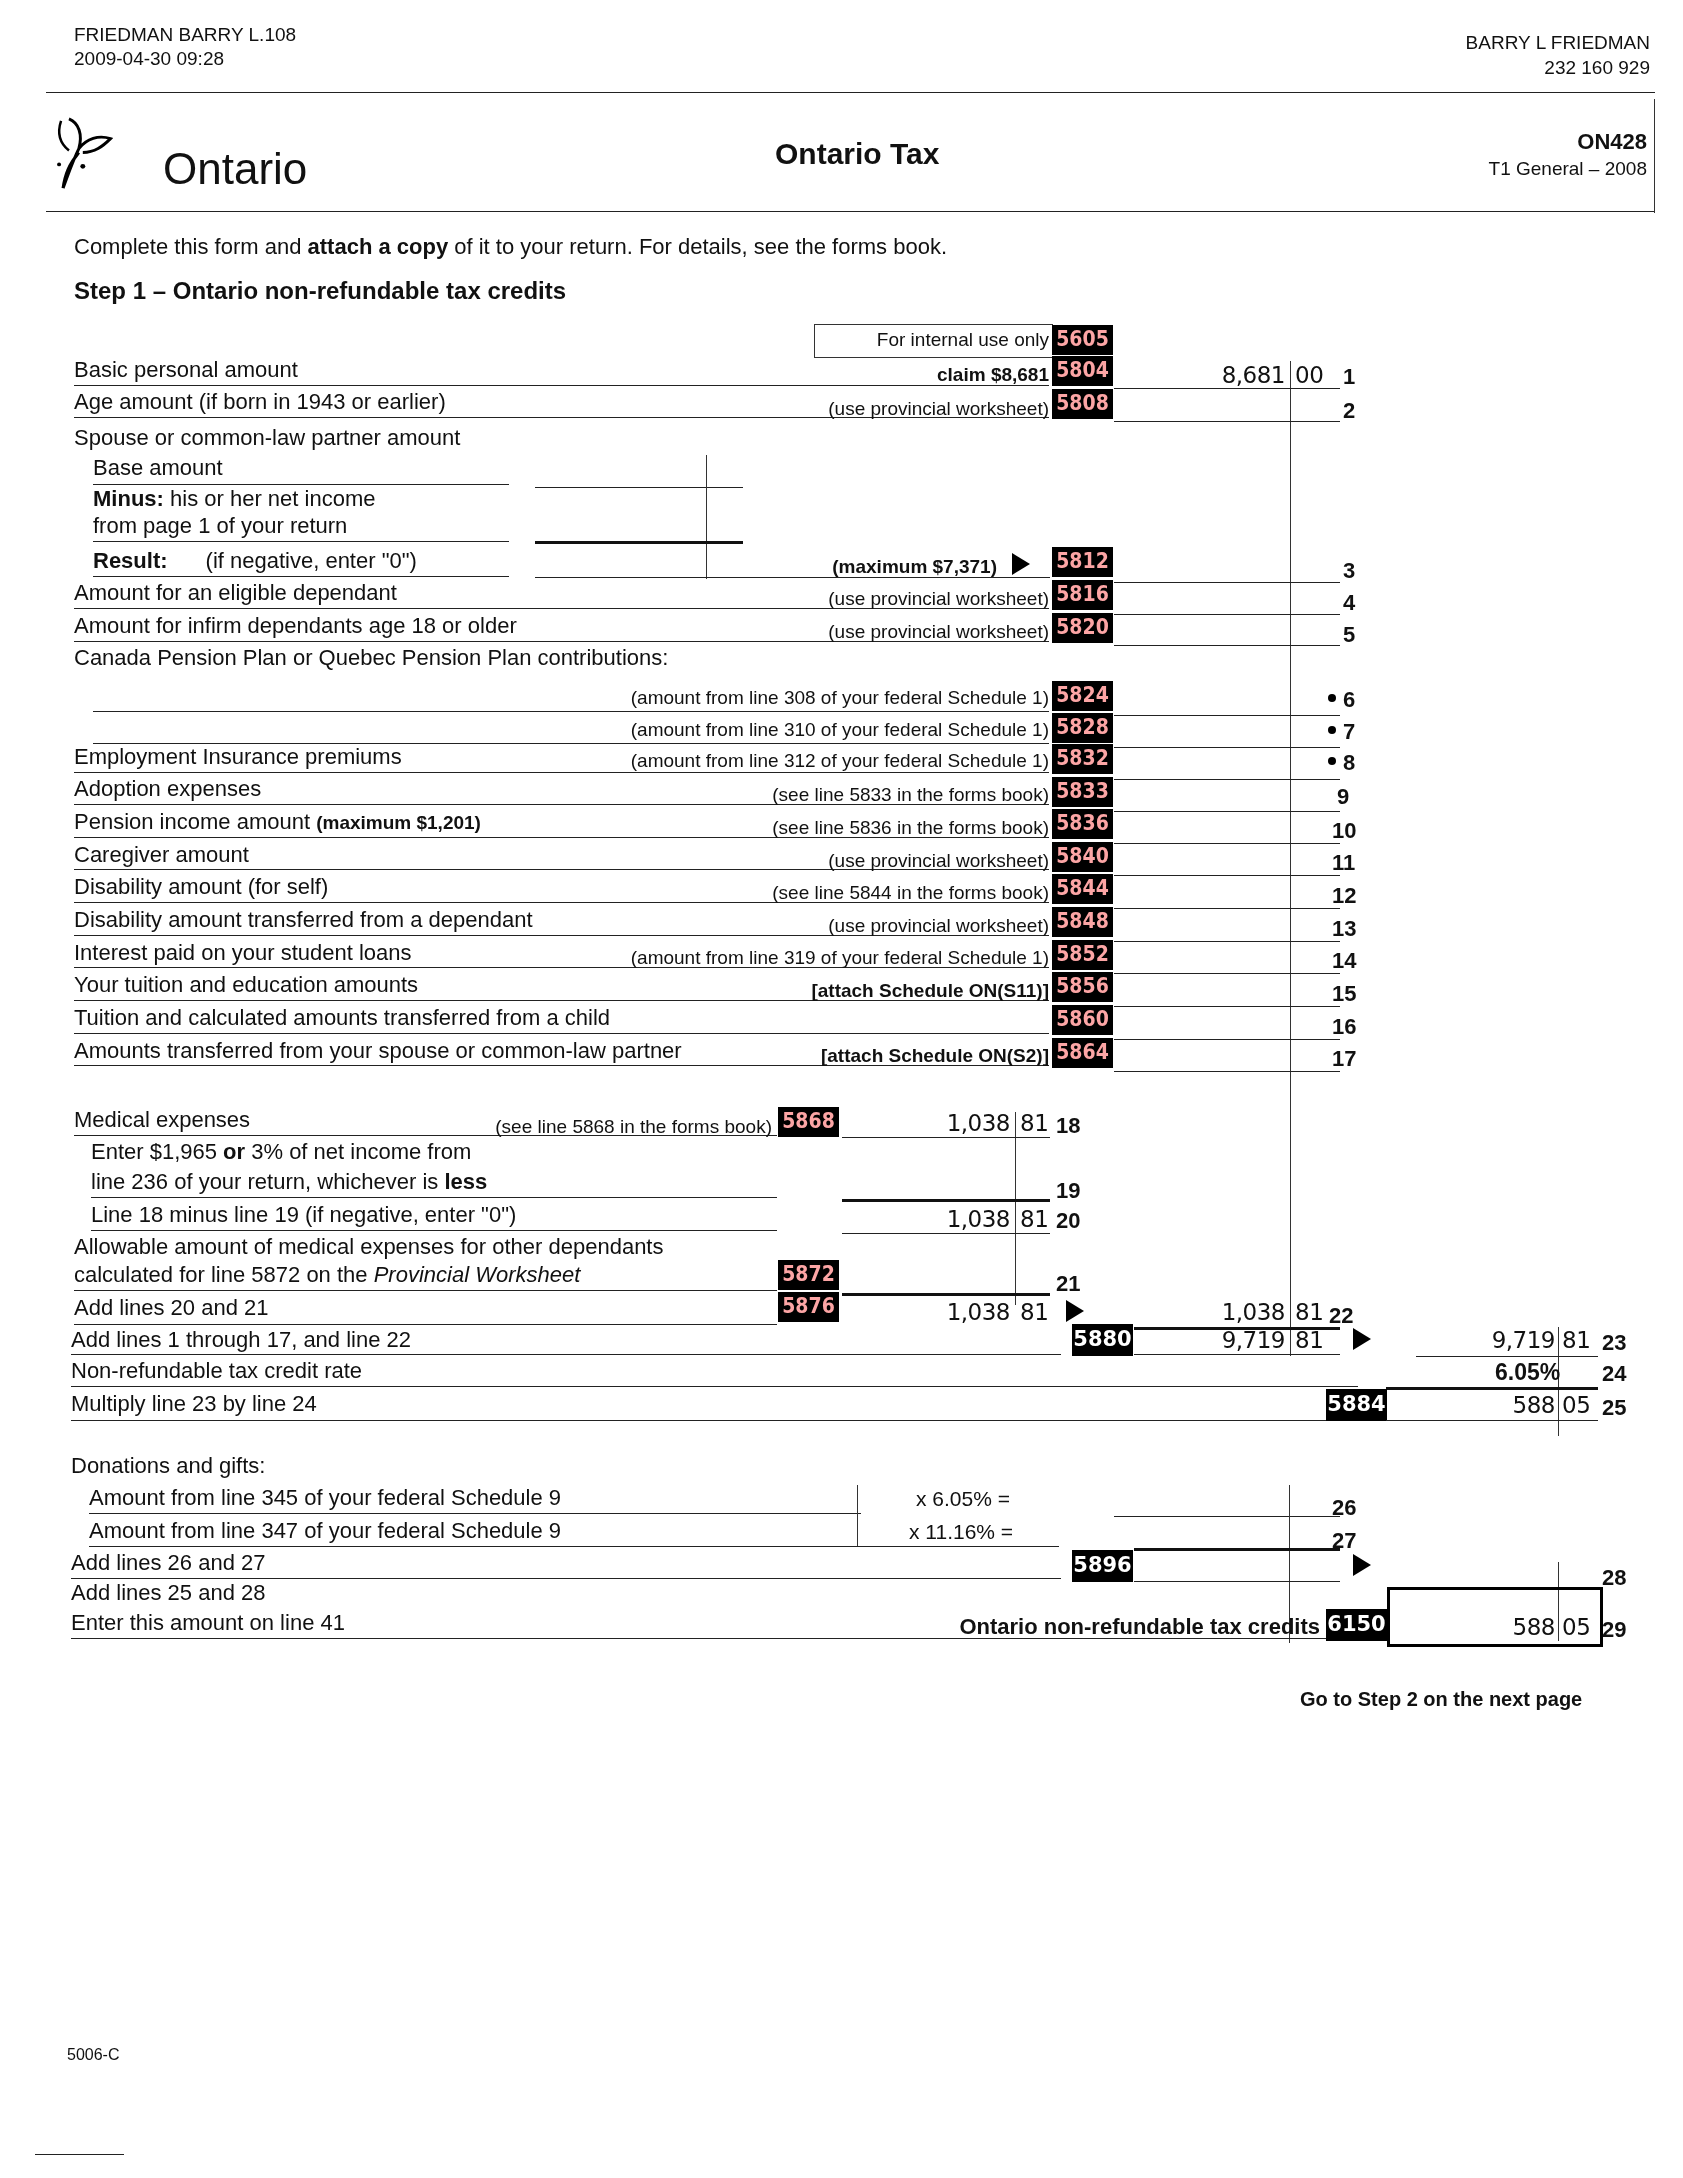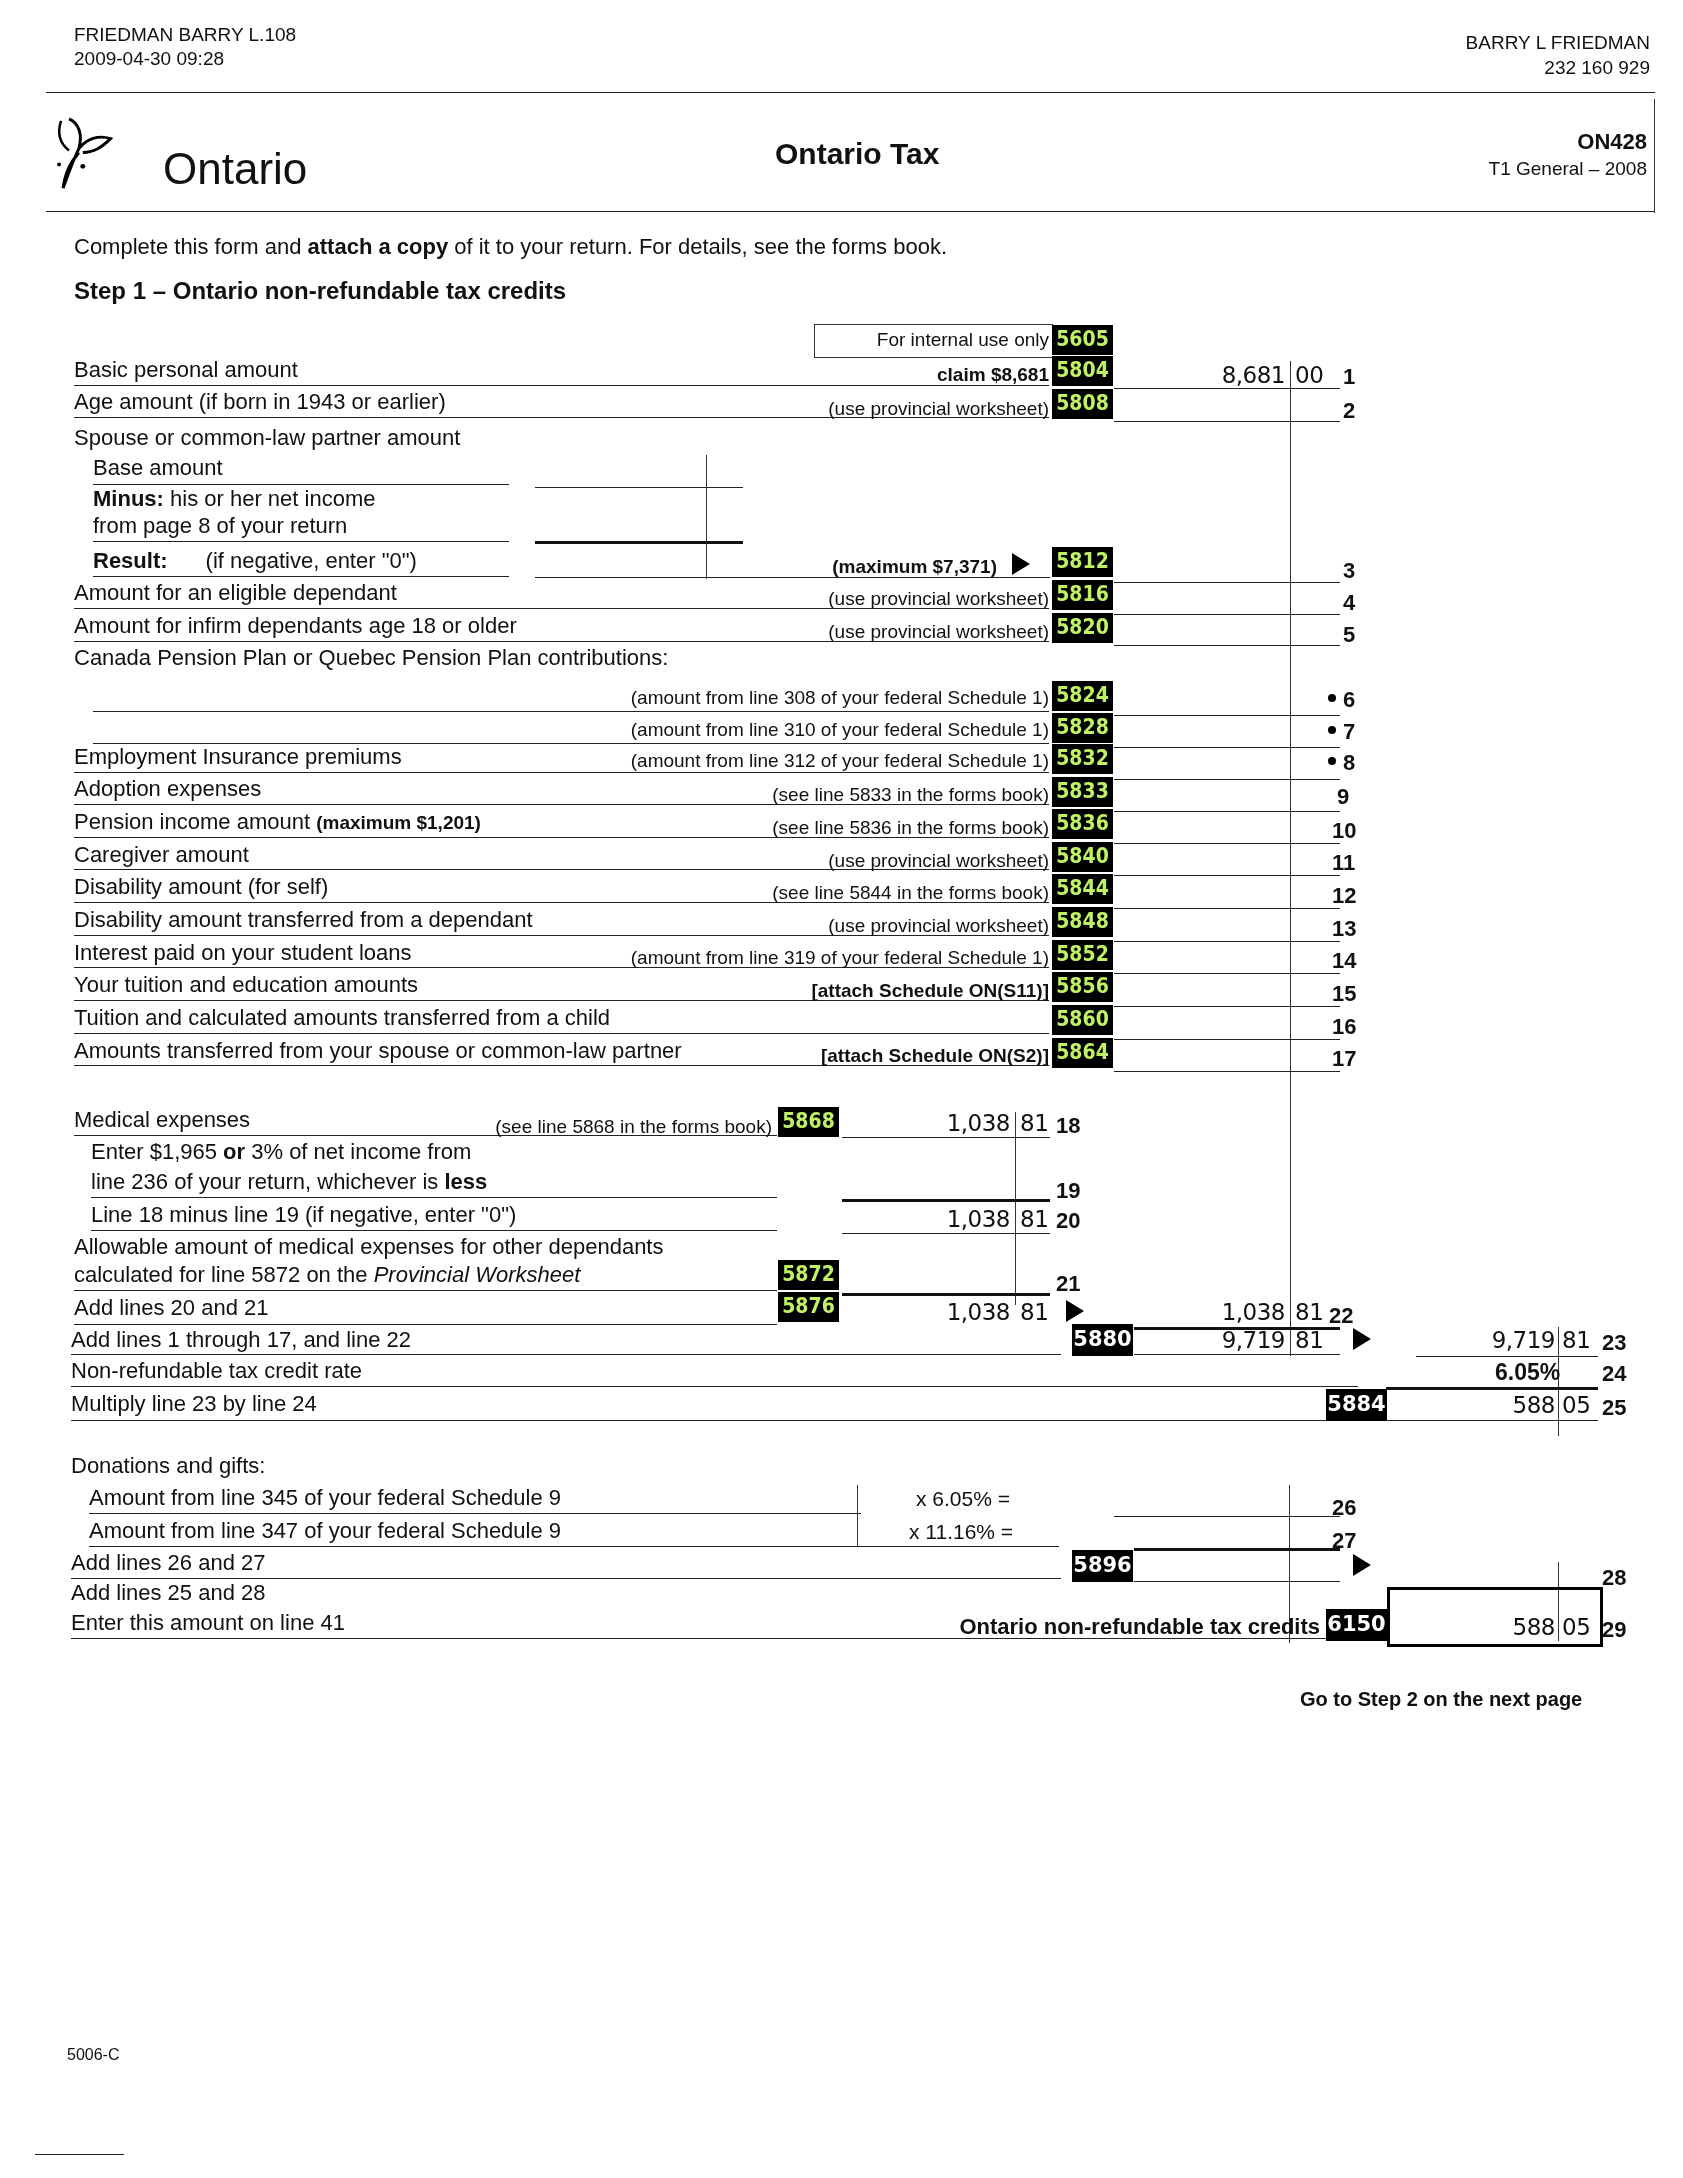"5605" .code { color: #bef264 -> #fca5a5 }
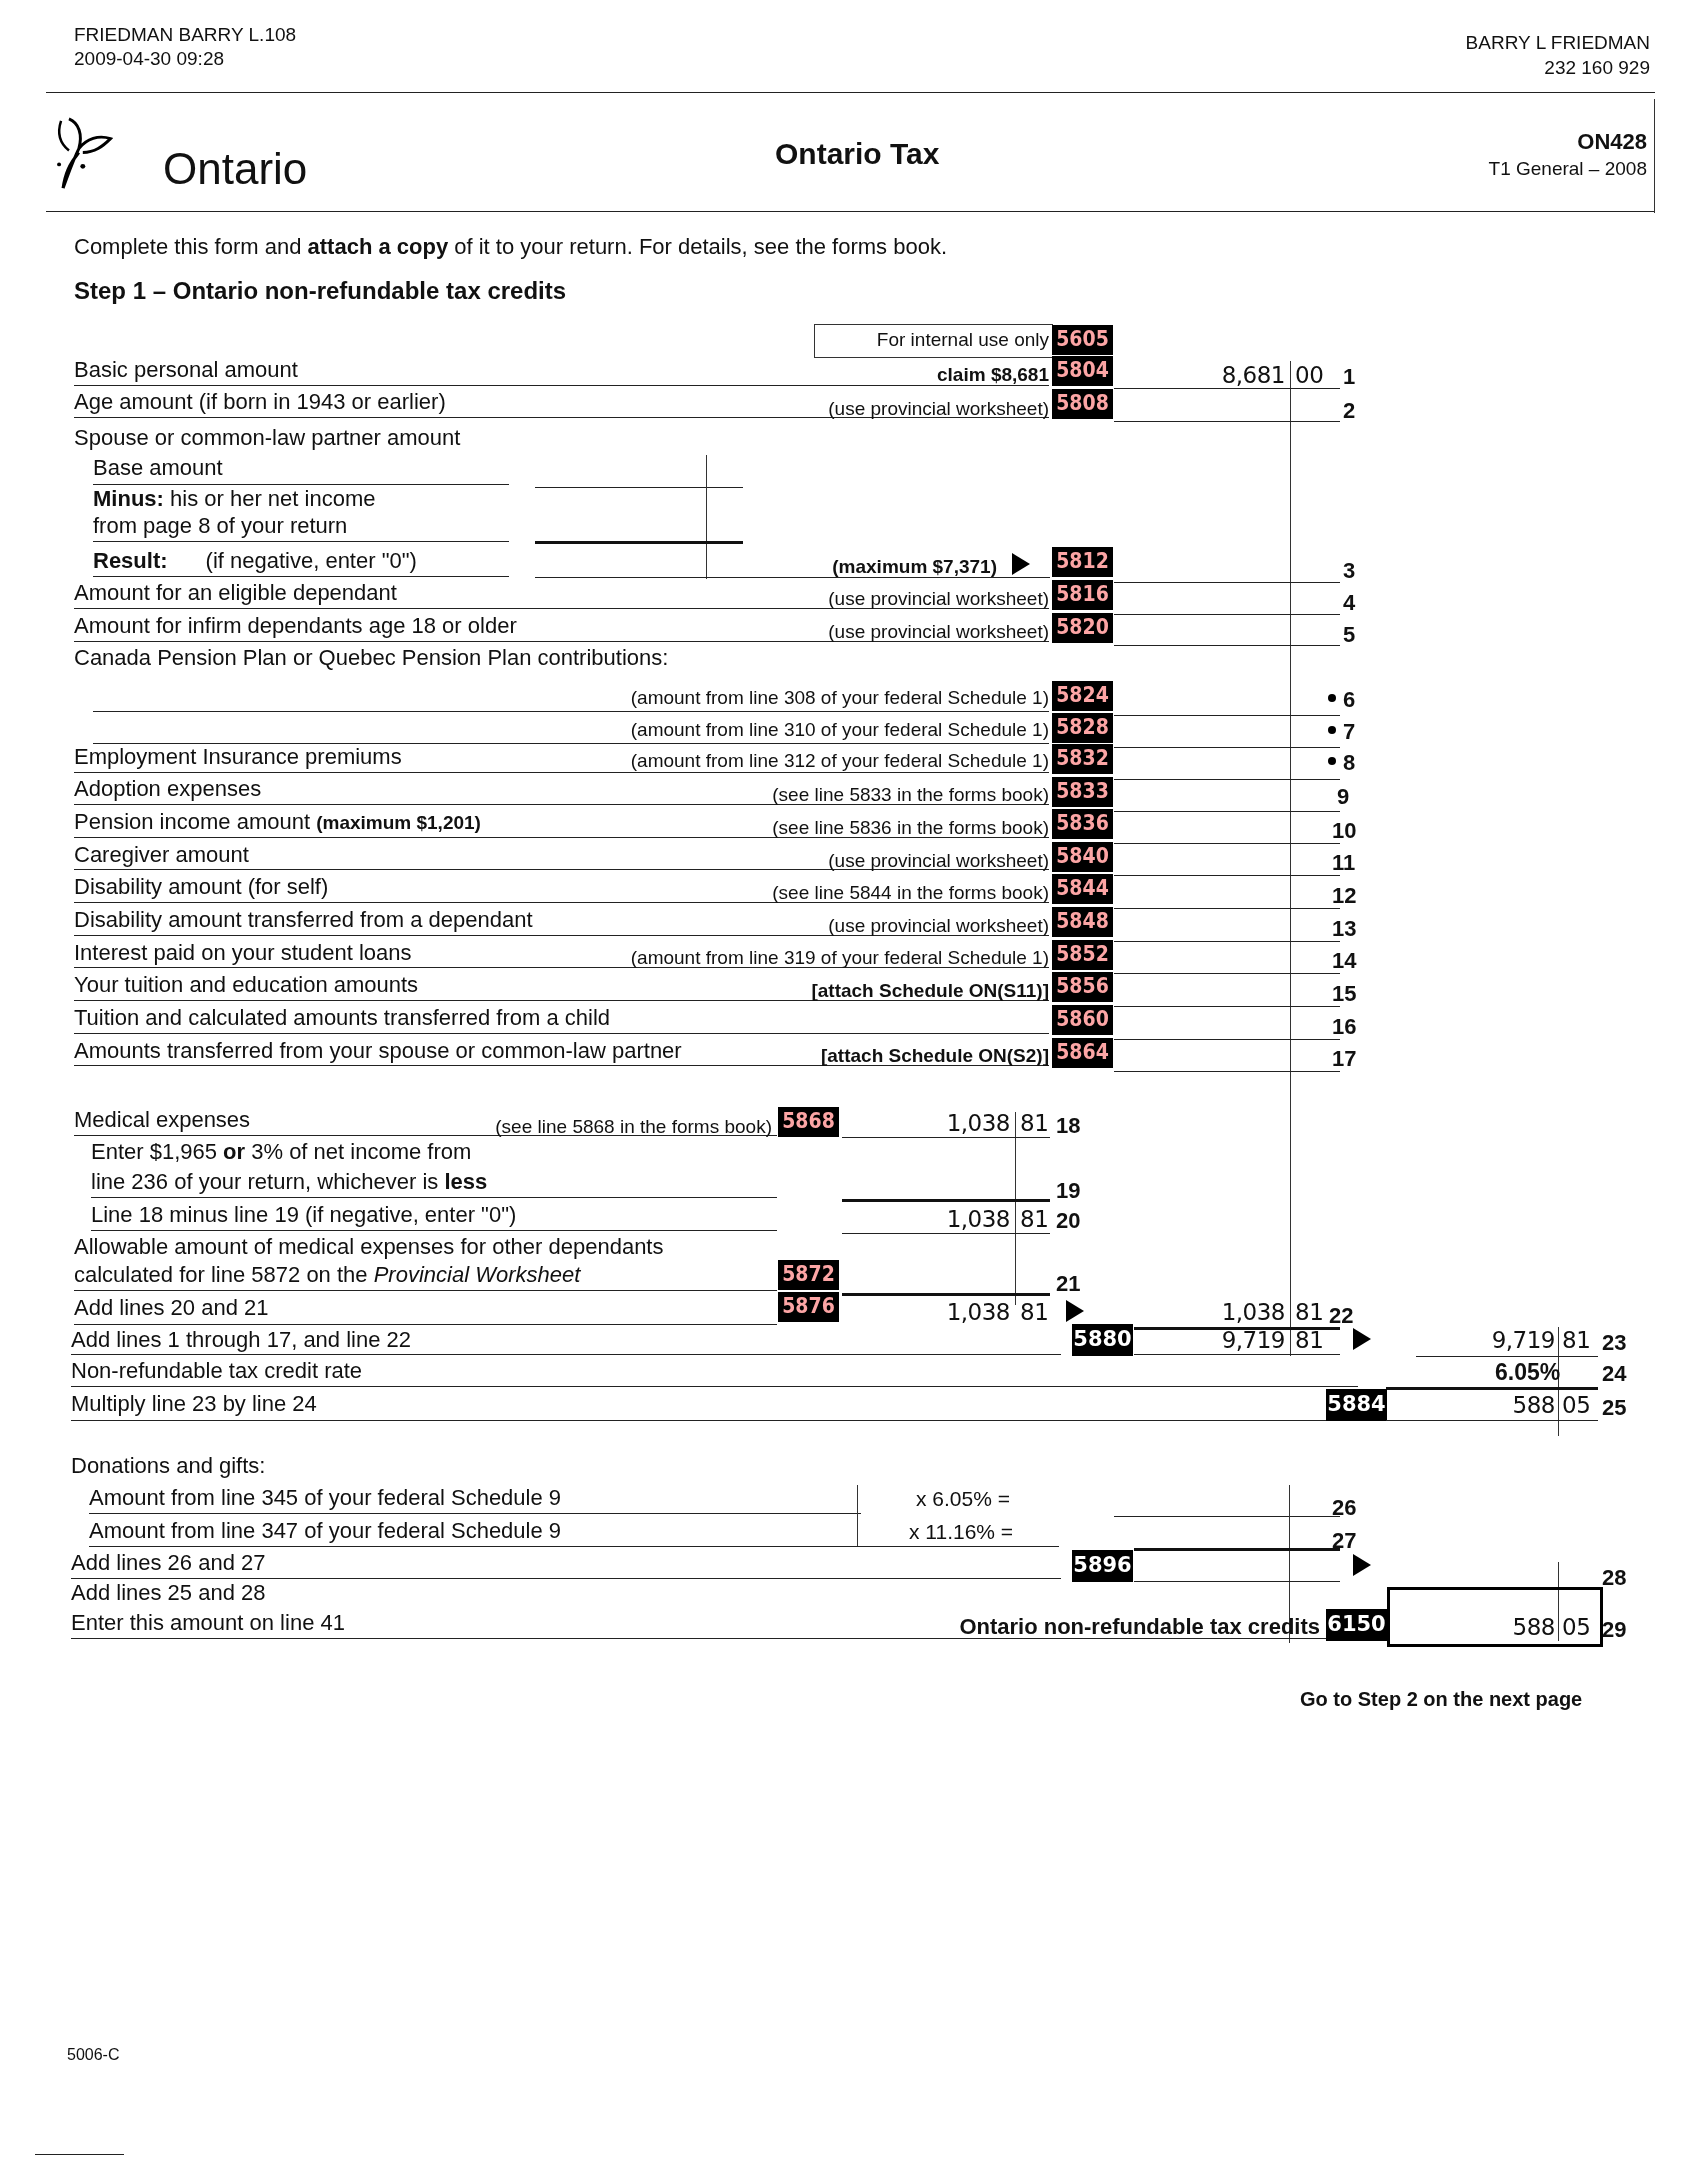"from page 8 of your" div.lbl { text: 8 -> 1 }
